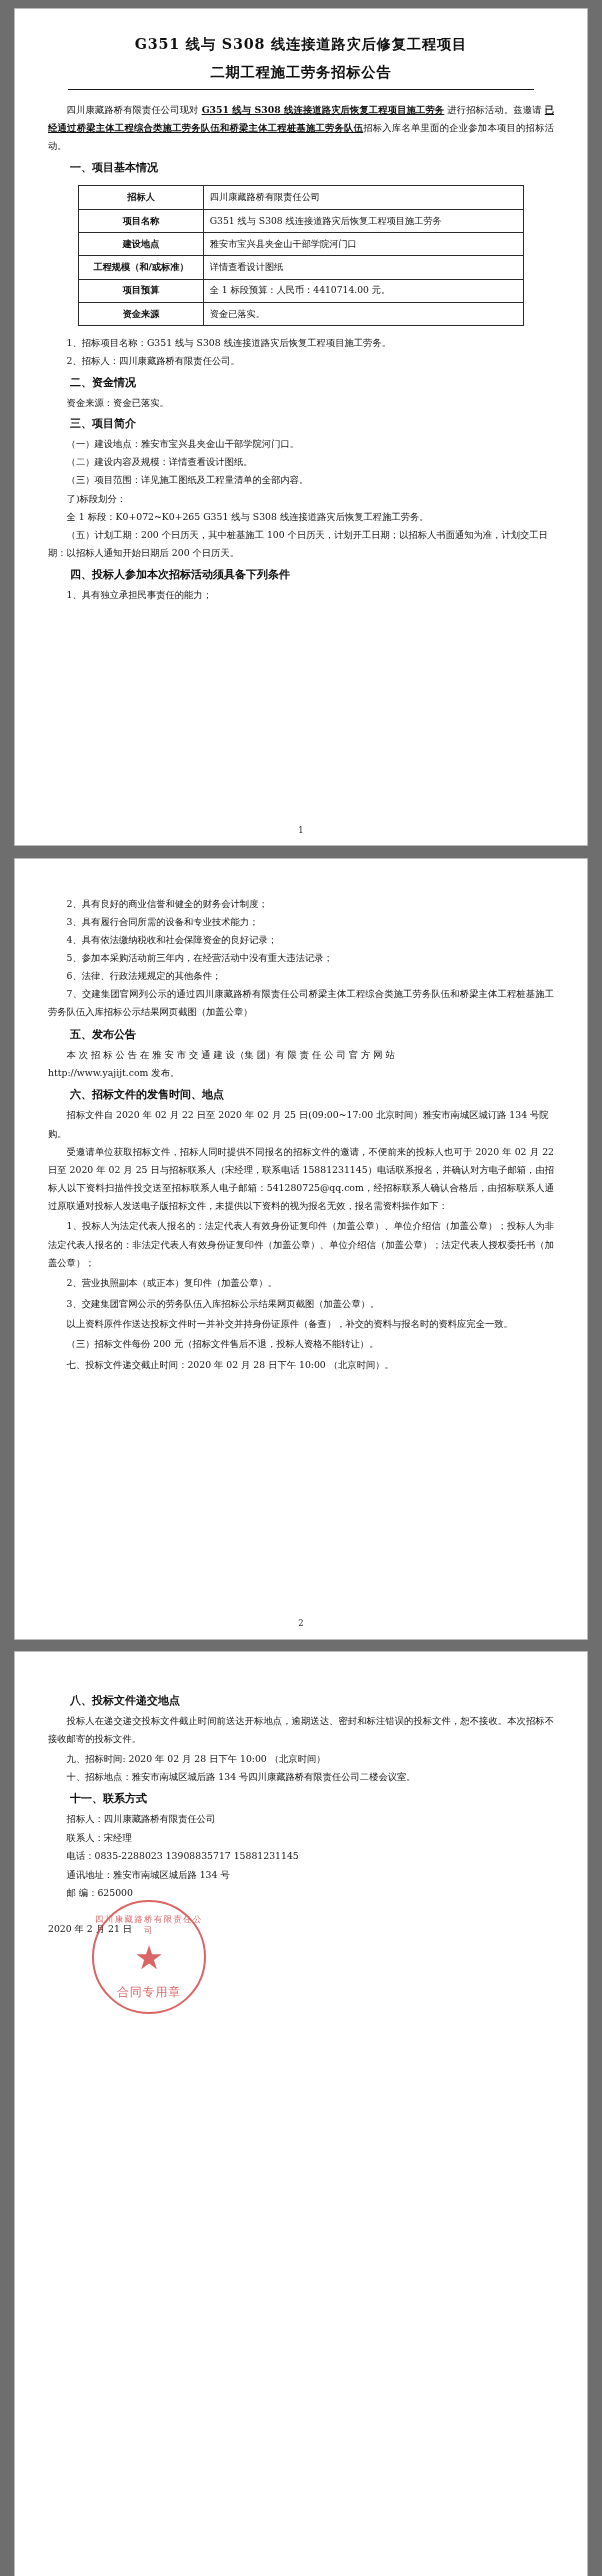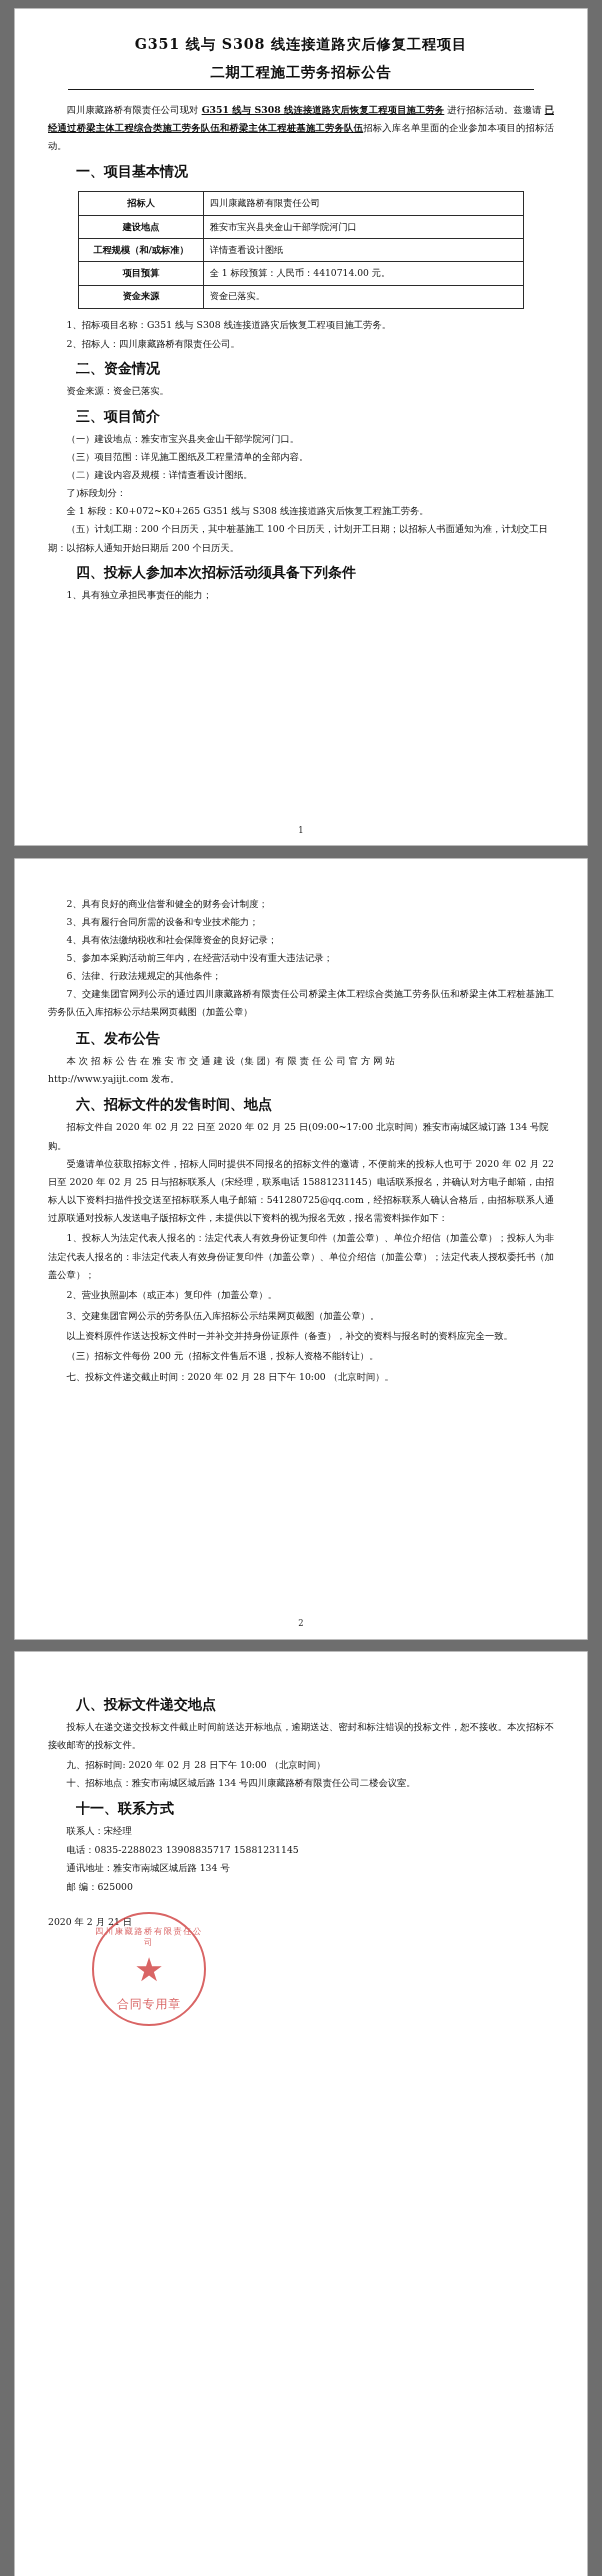"一、项目基本情况" .section-h { font-size: 14px -> 11px }
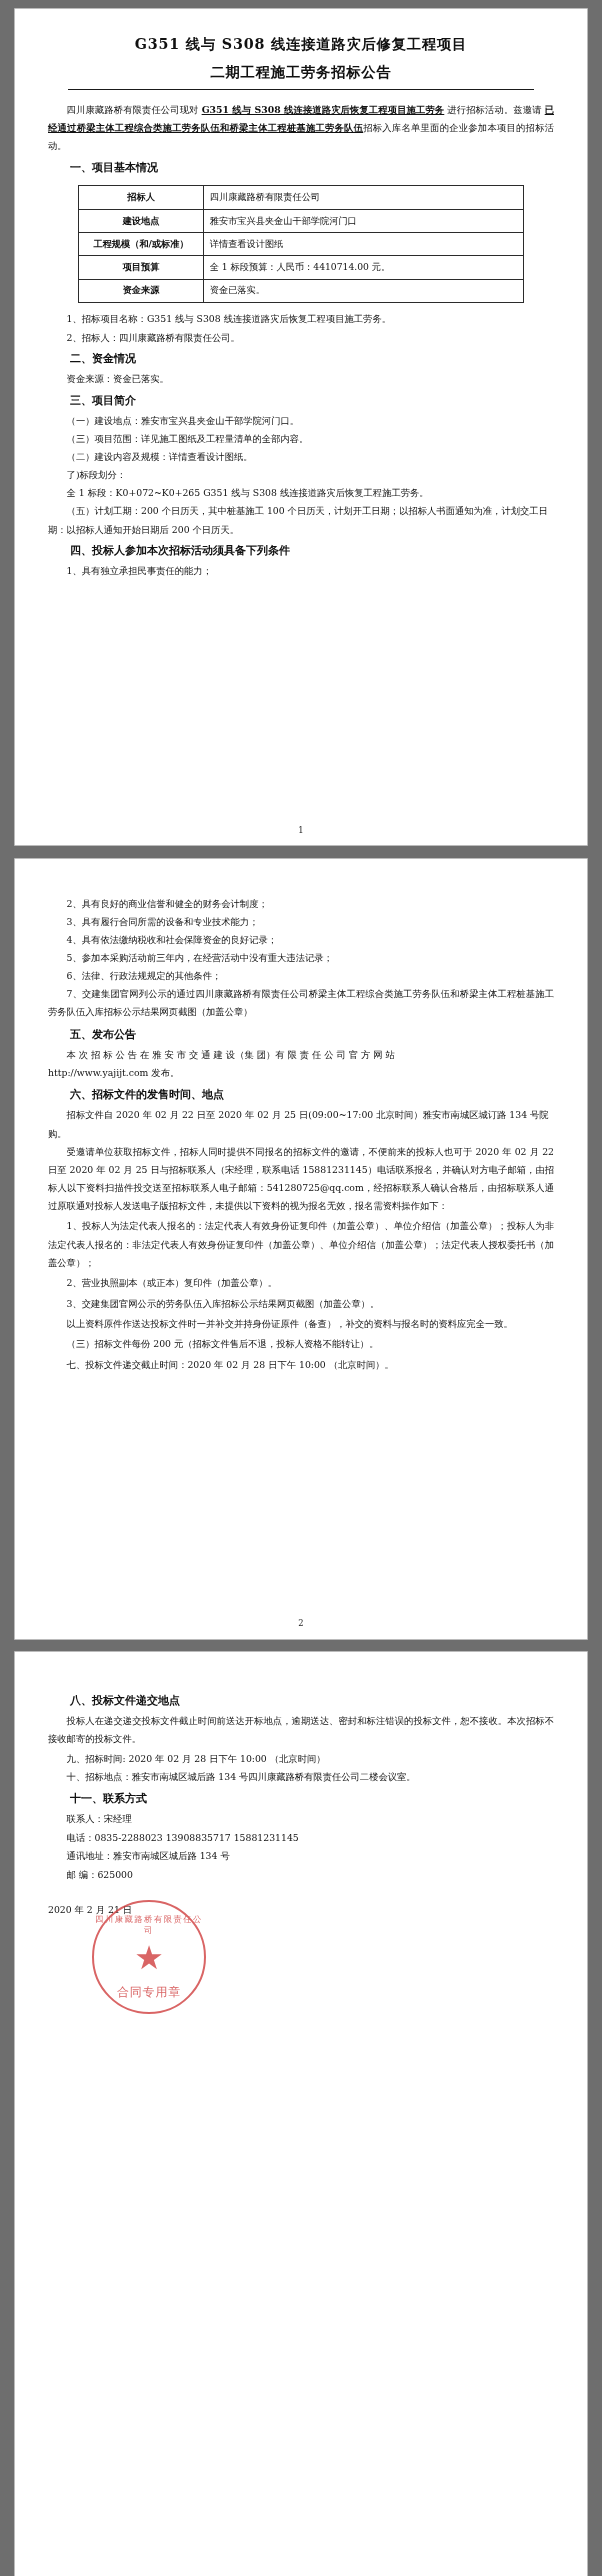"项目名称" tr { html: none -> <tr> <td>项目名称</td> <td>G351 线与 S308 线连接道路灾后恢复工程项目施工劳务</td> </tr> }
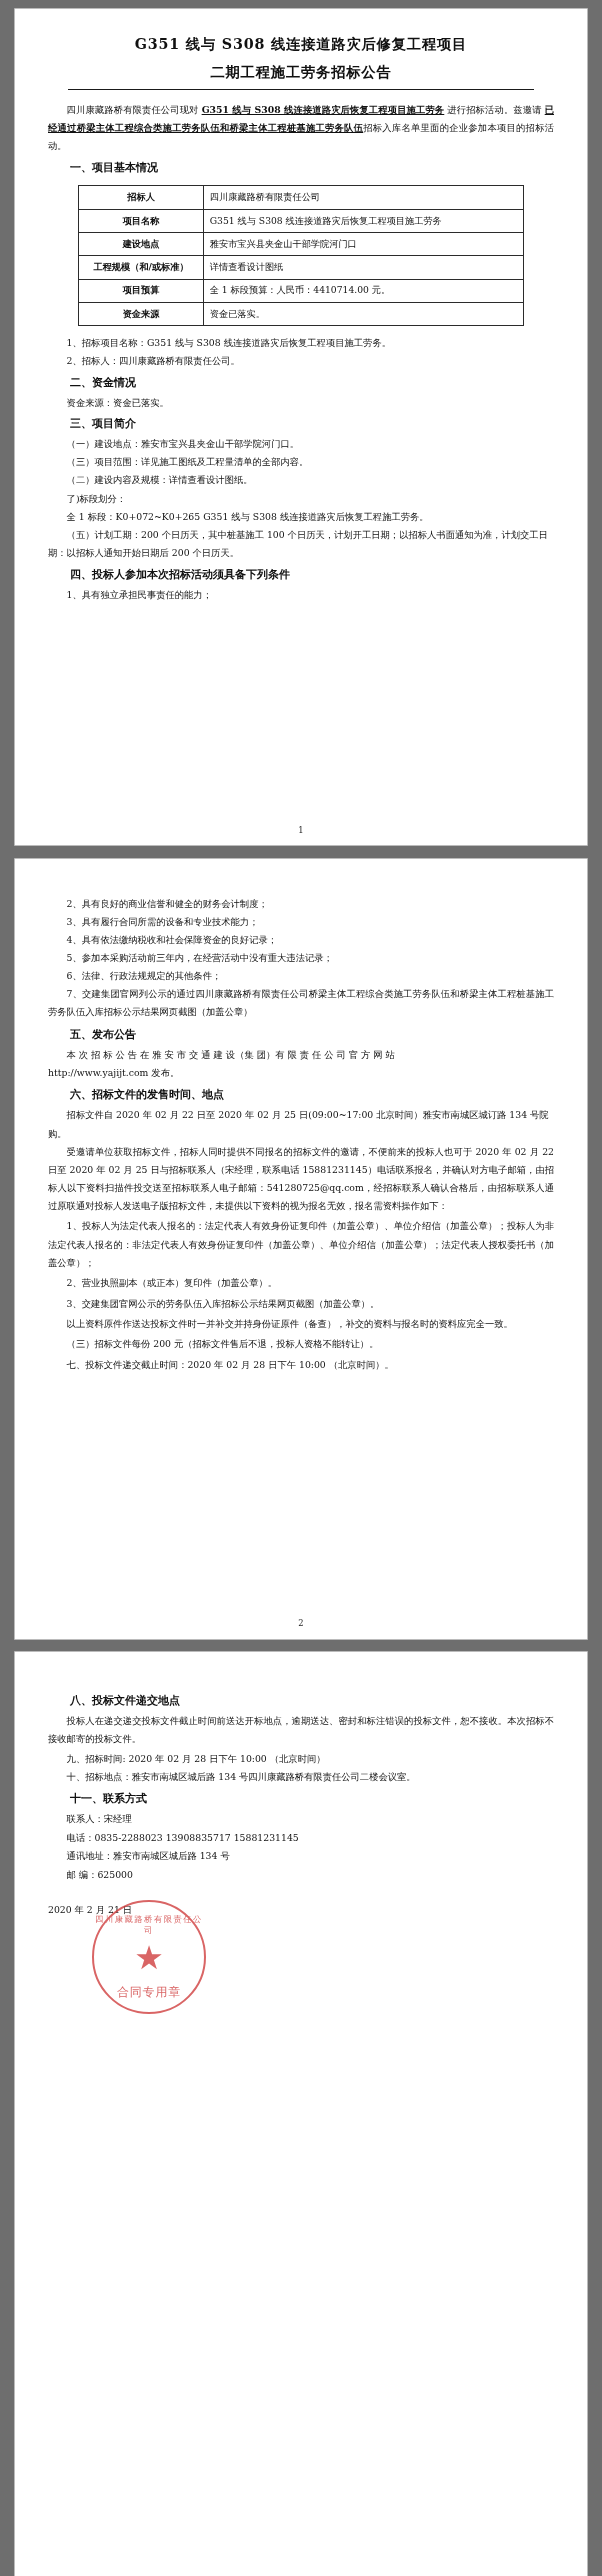"（三）项目范围：详见施工图纸及工程量清单的全部内容。" p.item { order: before "（二）建设内容及规模：详情查看设计图纸。" -> after "（二）建设内容及规模：详情查看设计图纸。" }
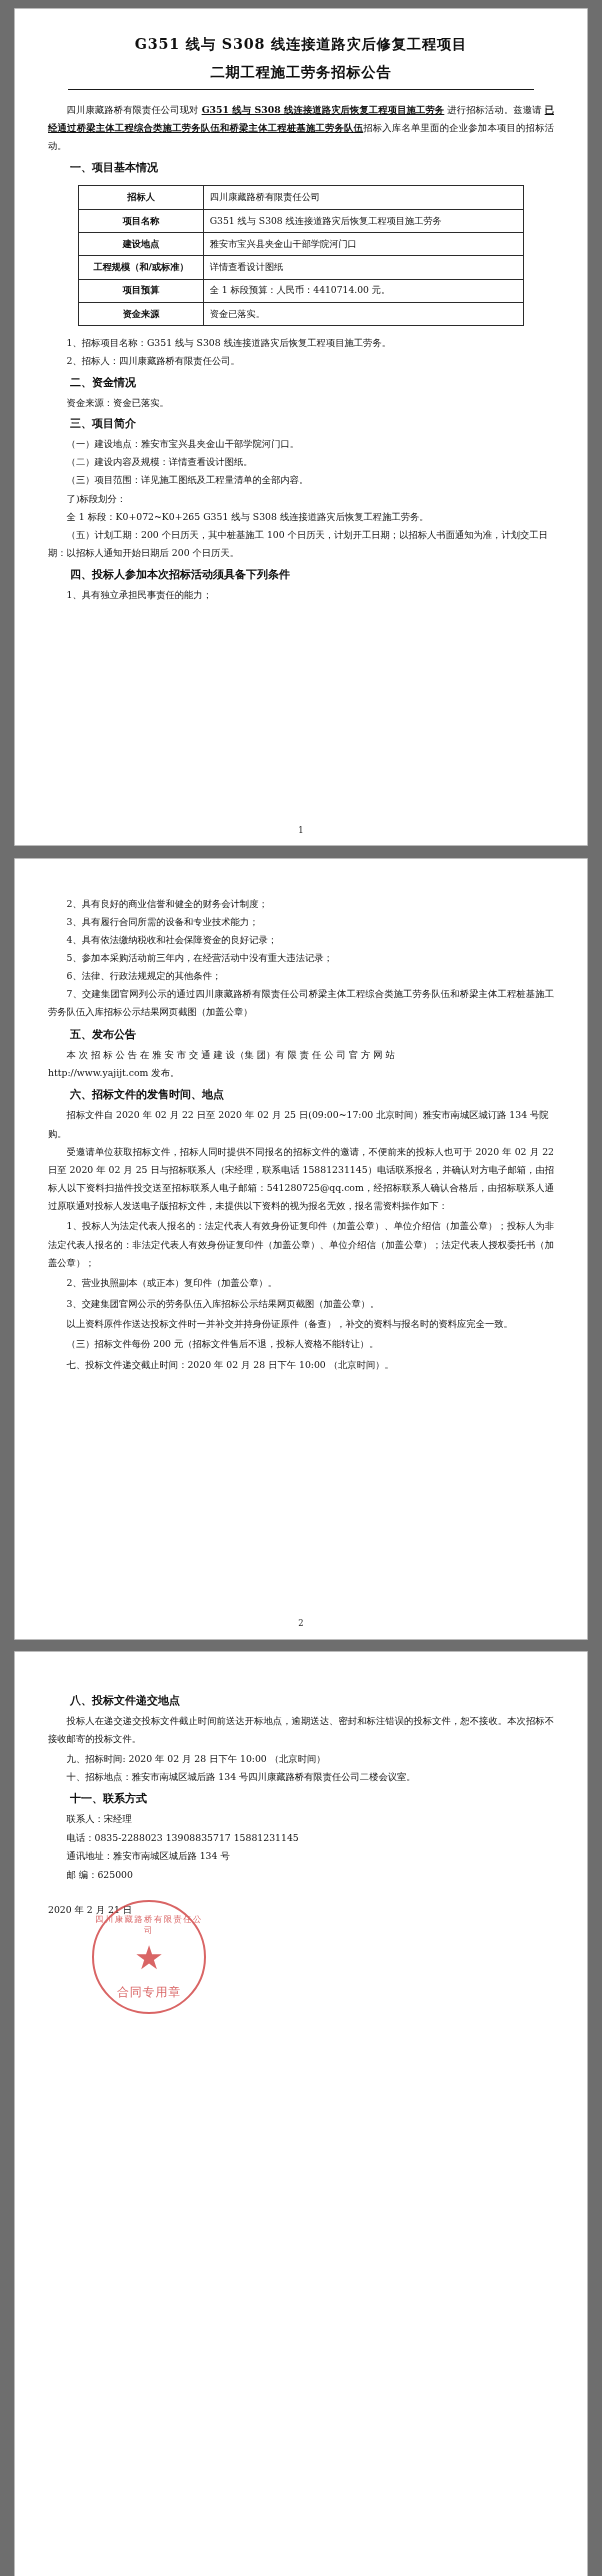"招标人：四川康藏路桥有限责任公司" p.contact-line { html: none -> <p>招标人：四川康藏路桥有限责任公司</p> }
